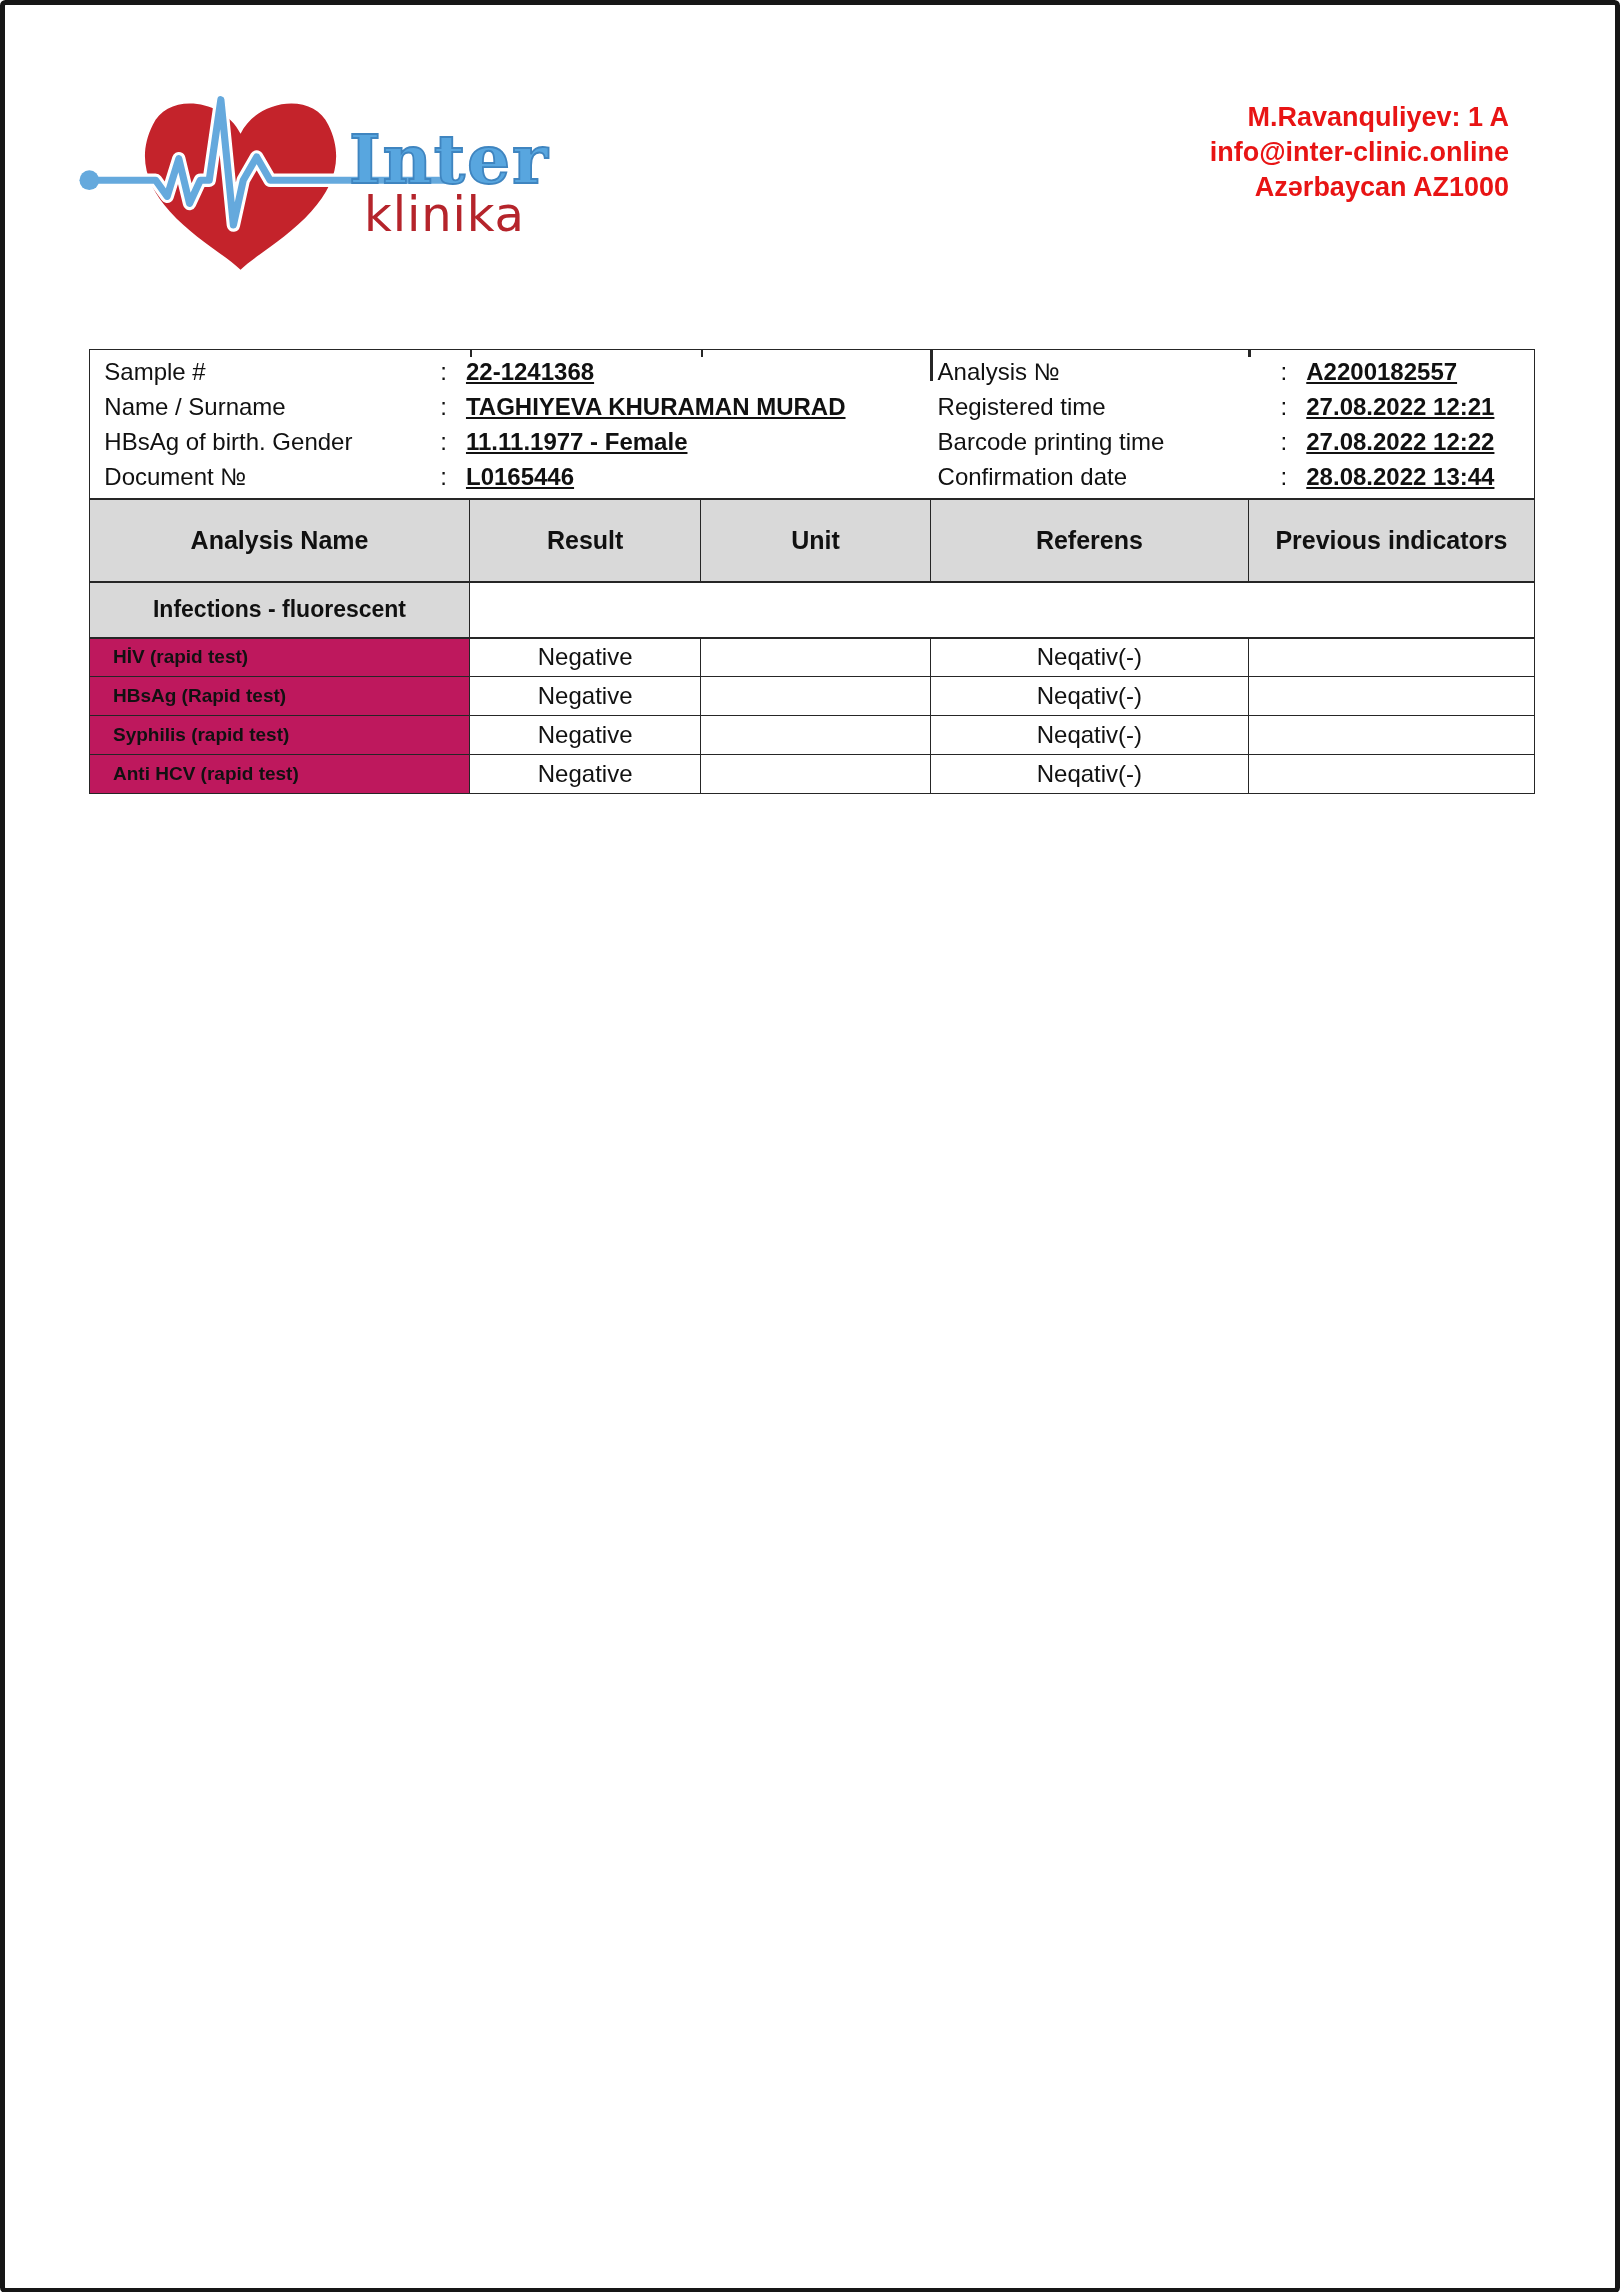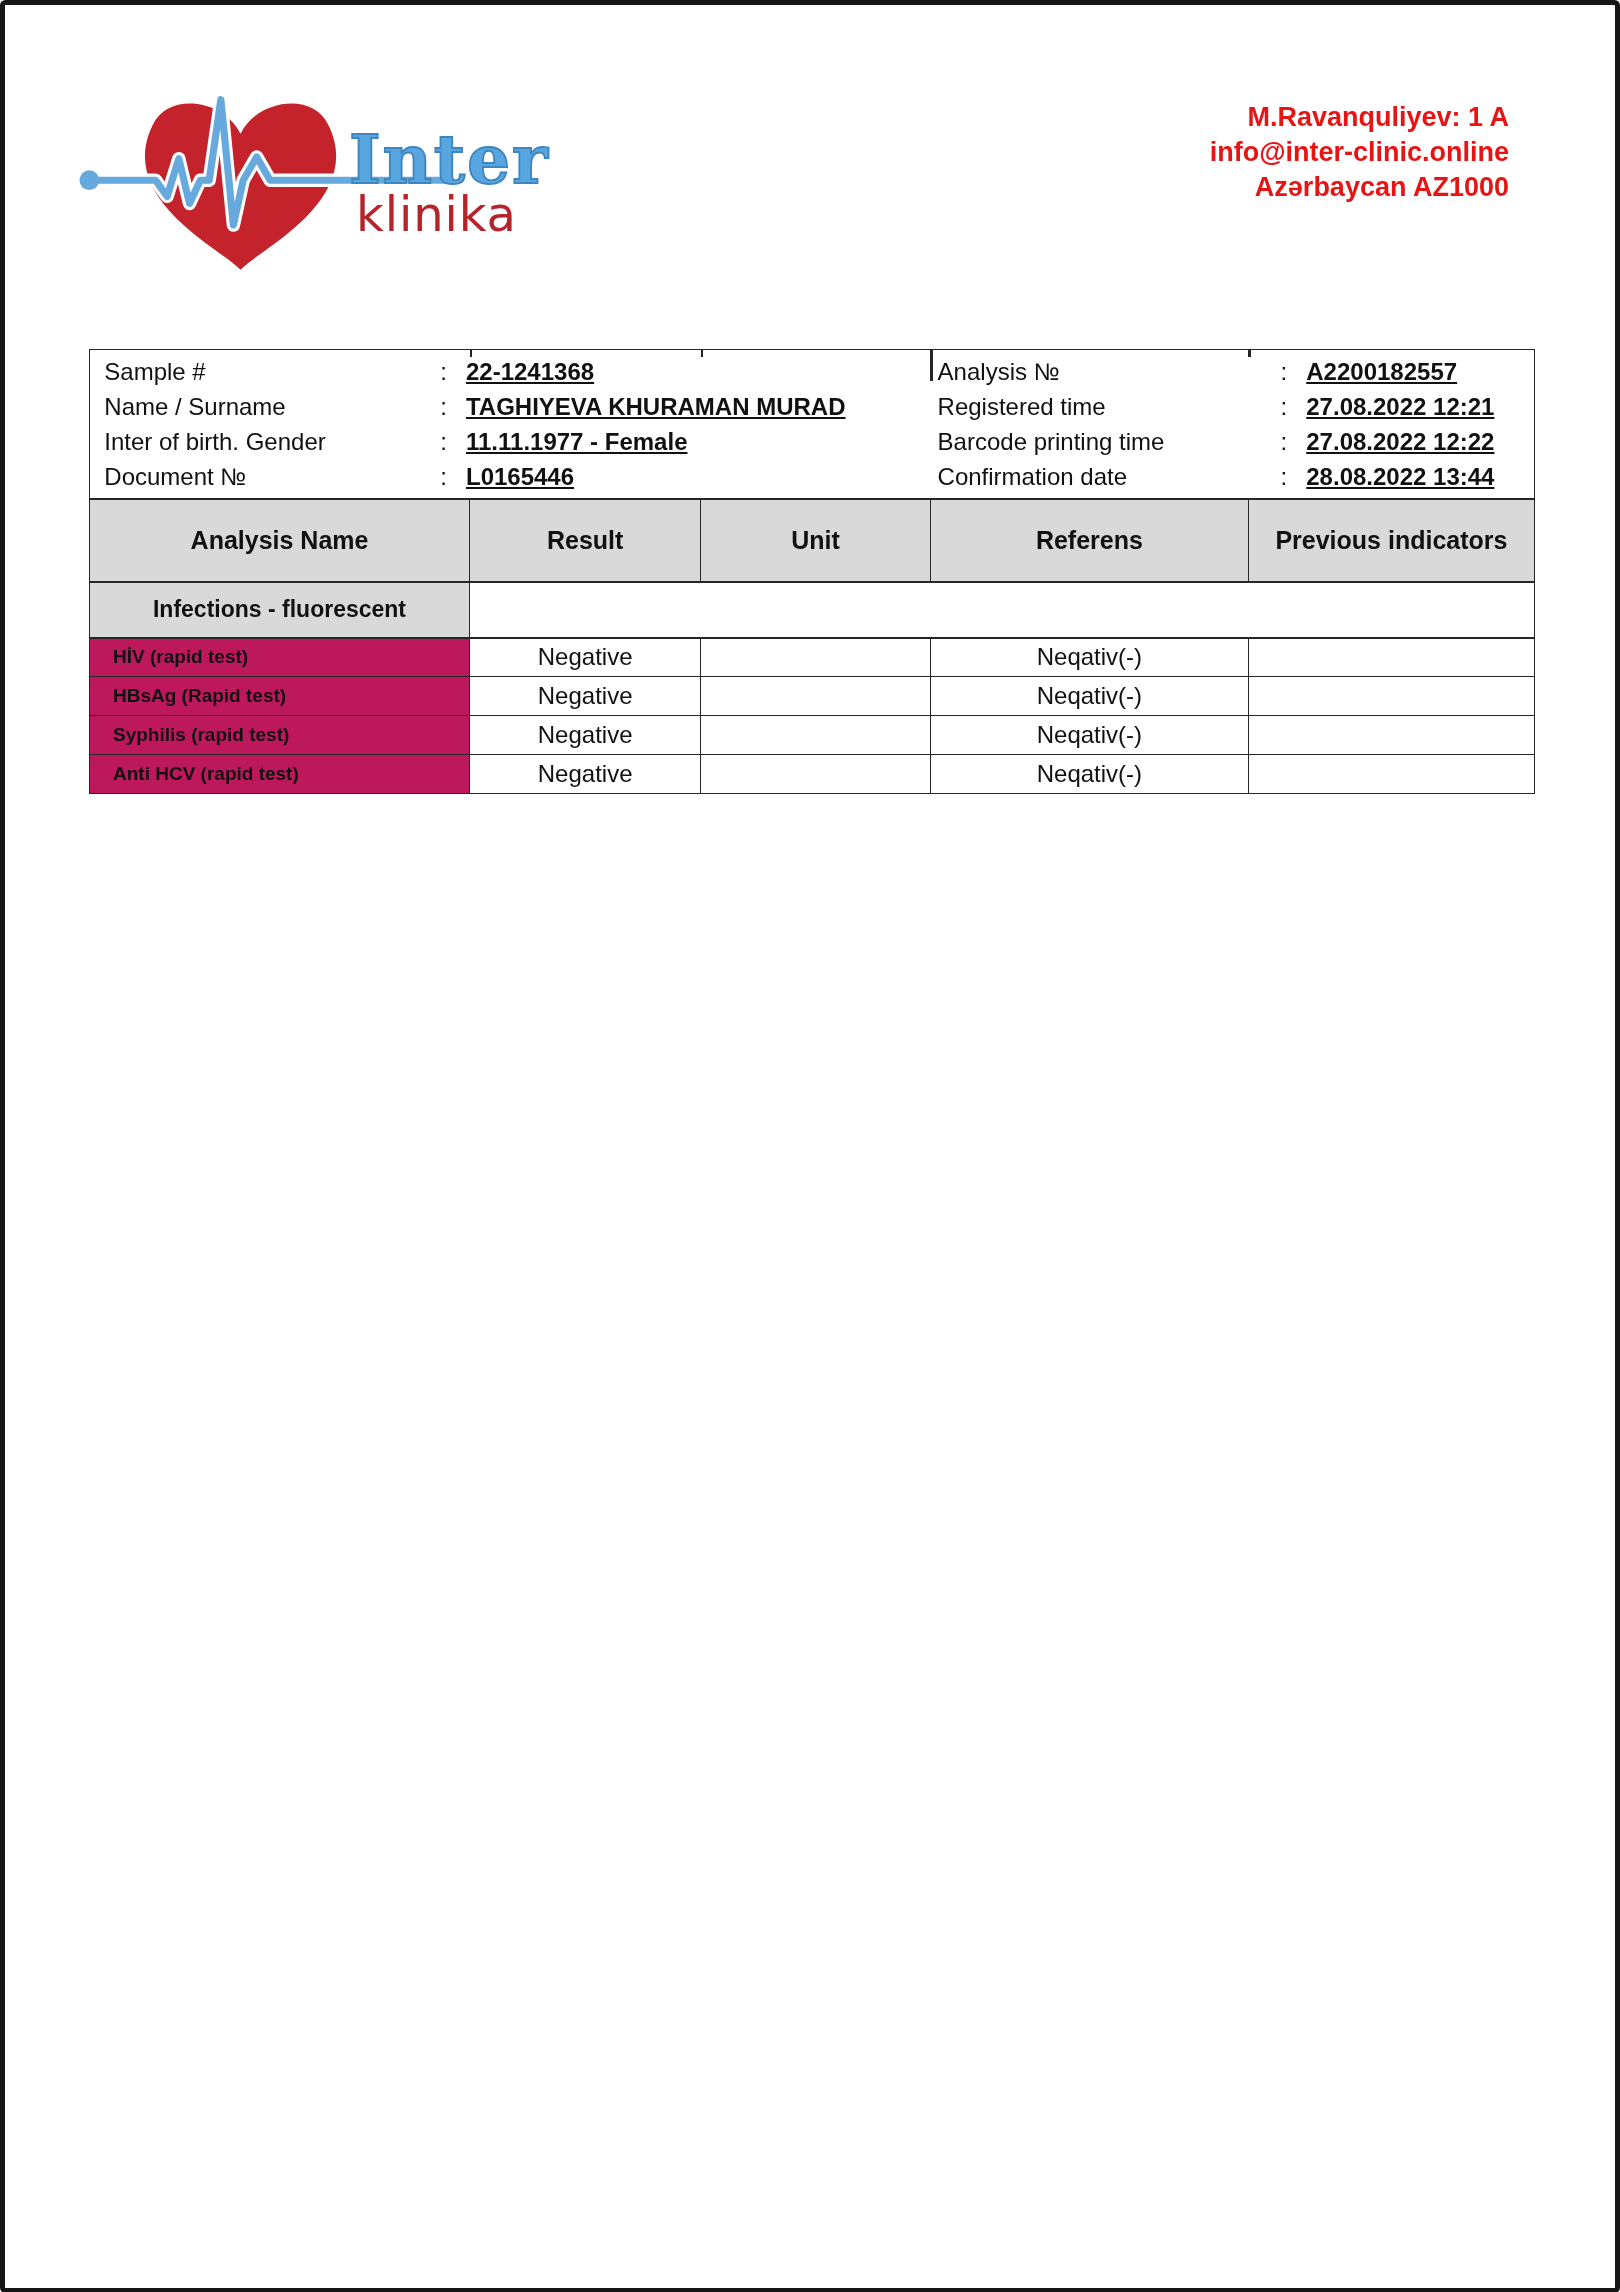"klinika" .brand-bottom { left: 281px -> 289px }
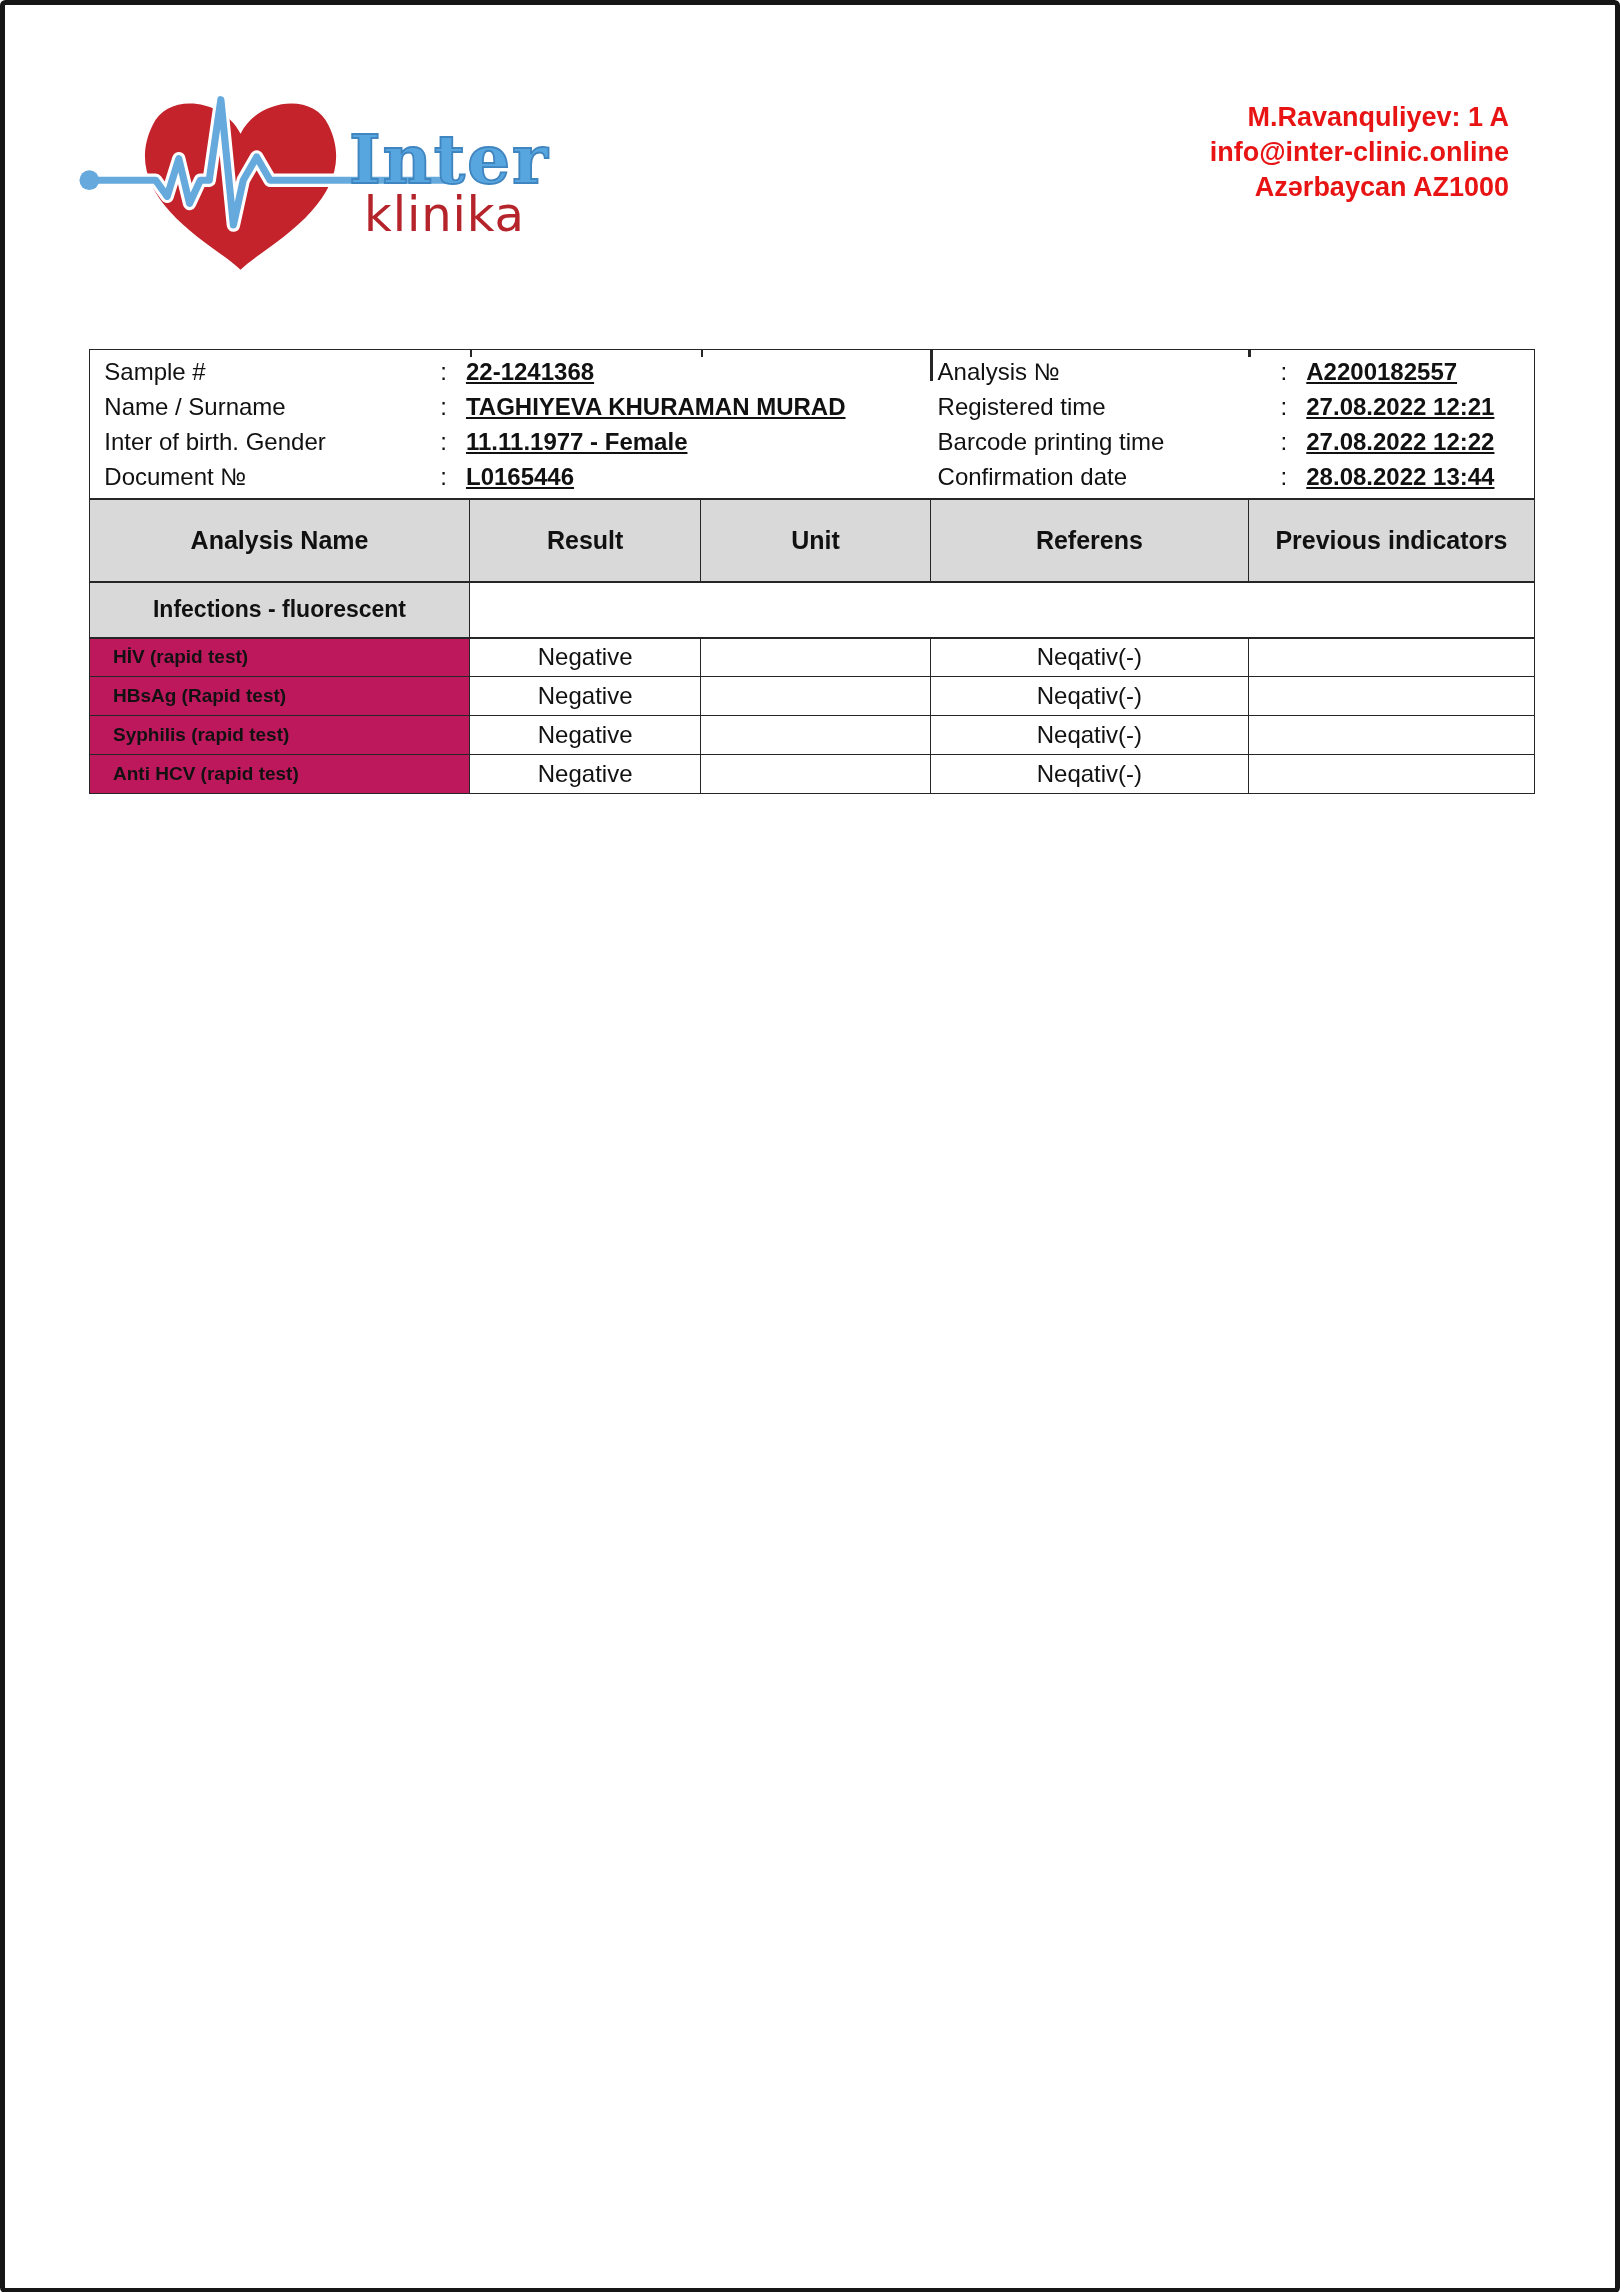"Inter of birth. Gender" span.info-label { text: Inter -> HBsAg }
